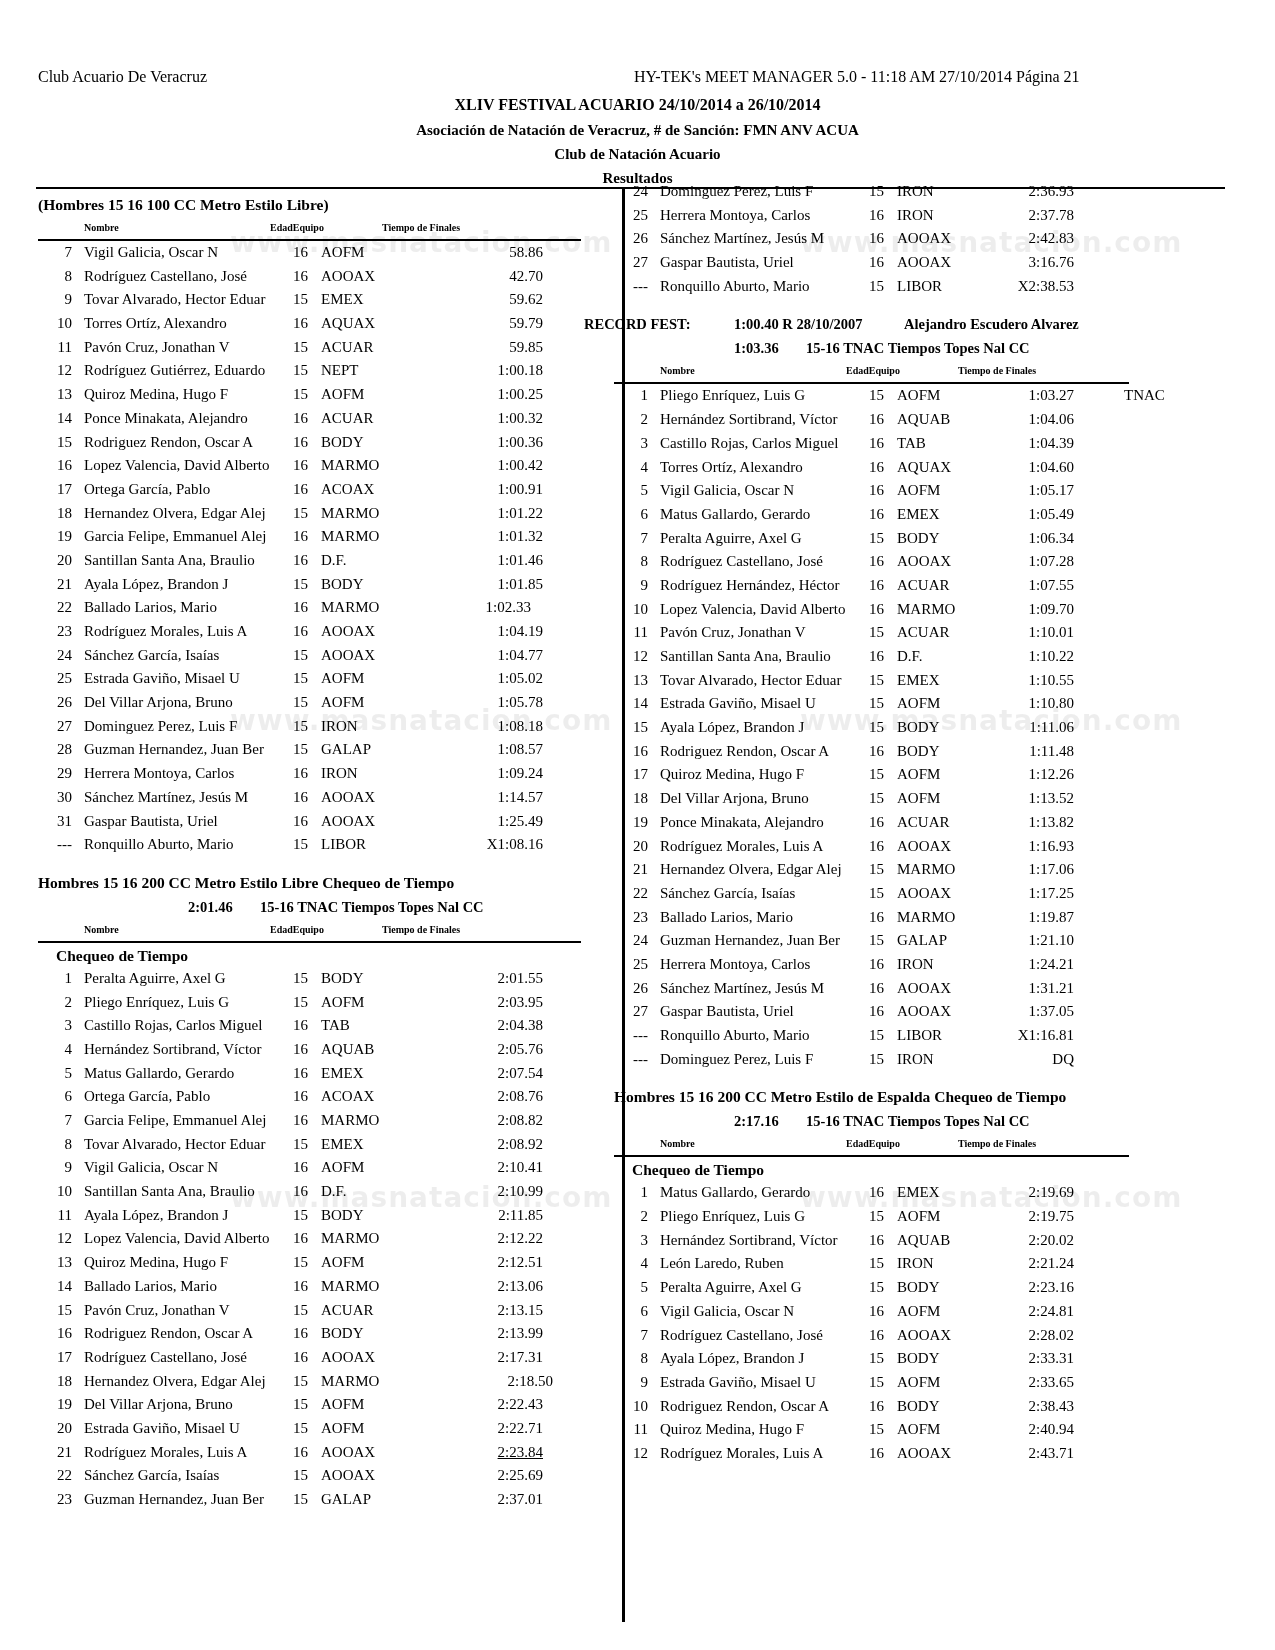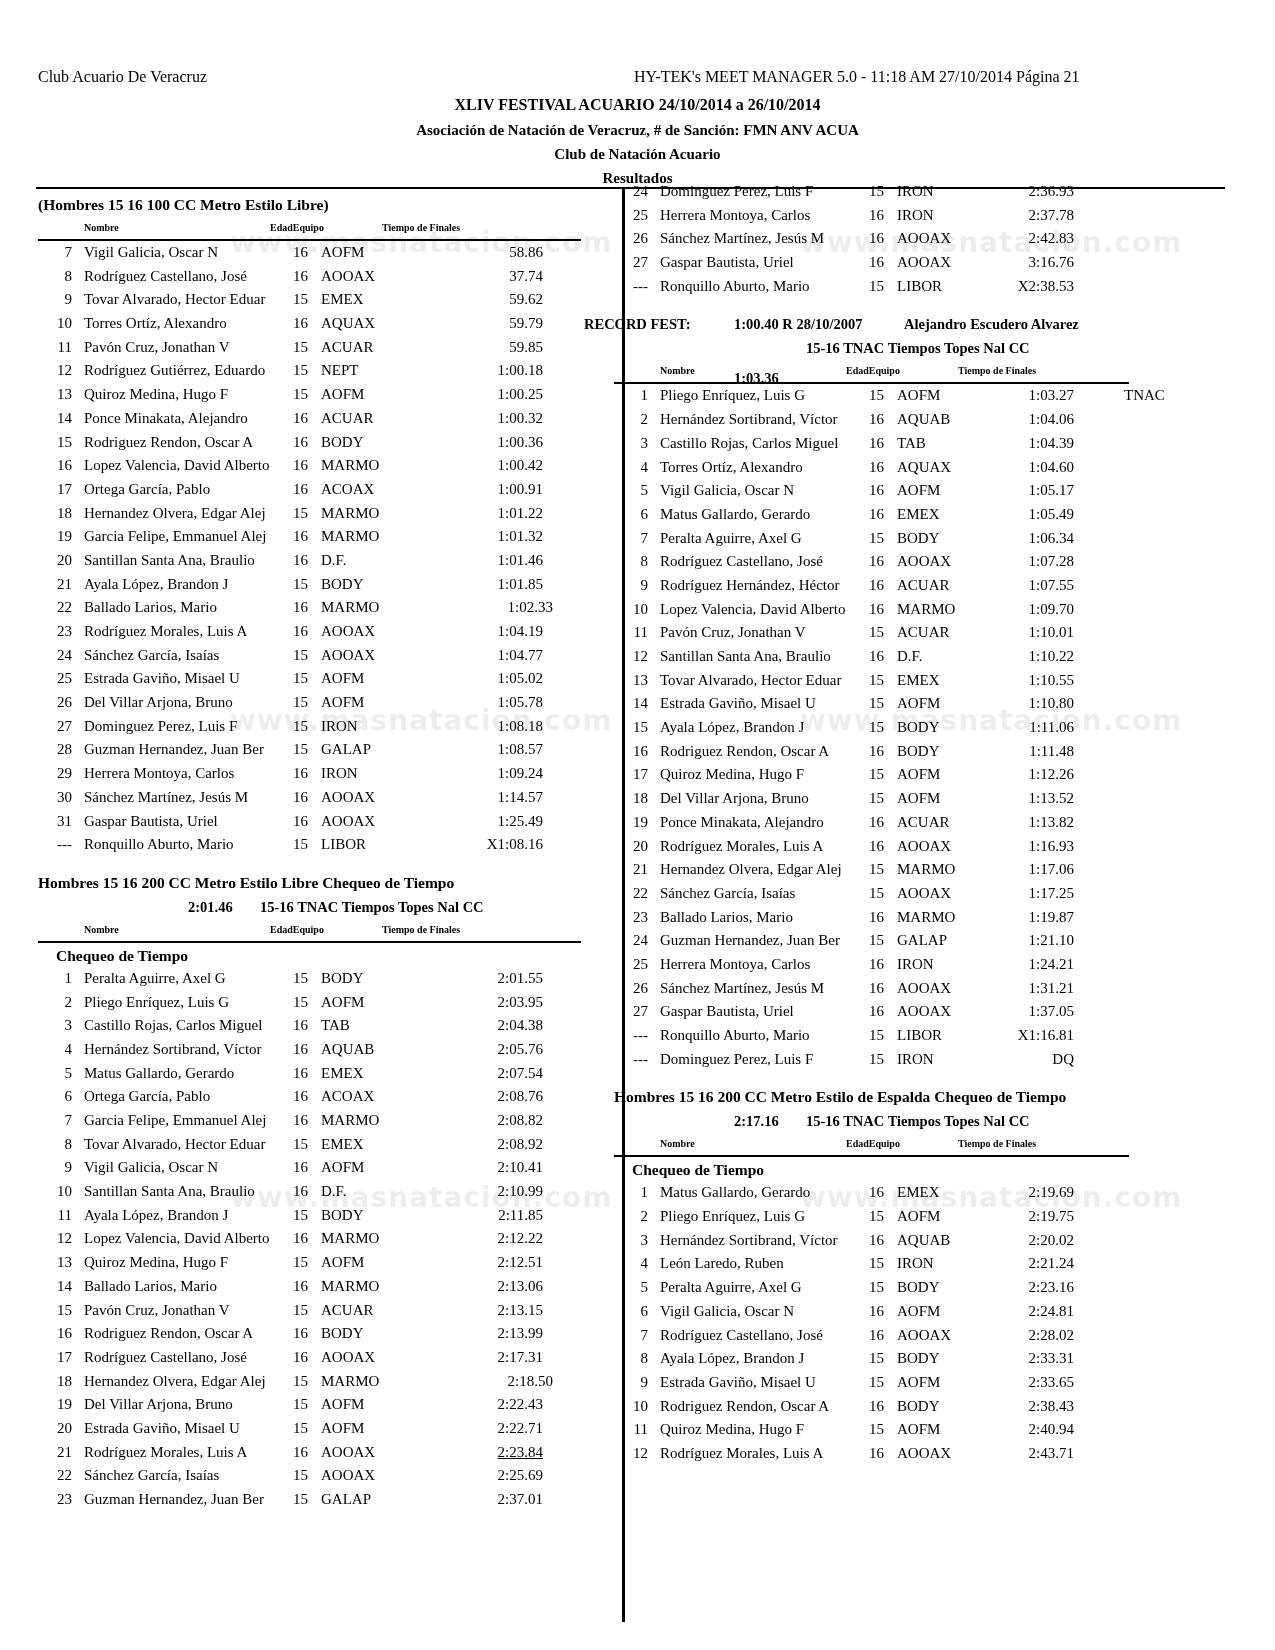"37.74" span.c-time { text: 37.74 -> 42.70 }
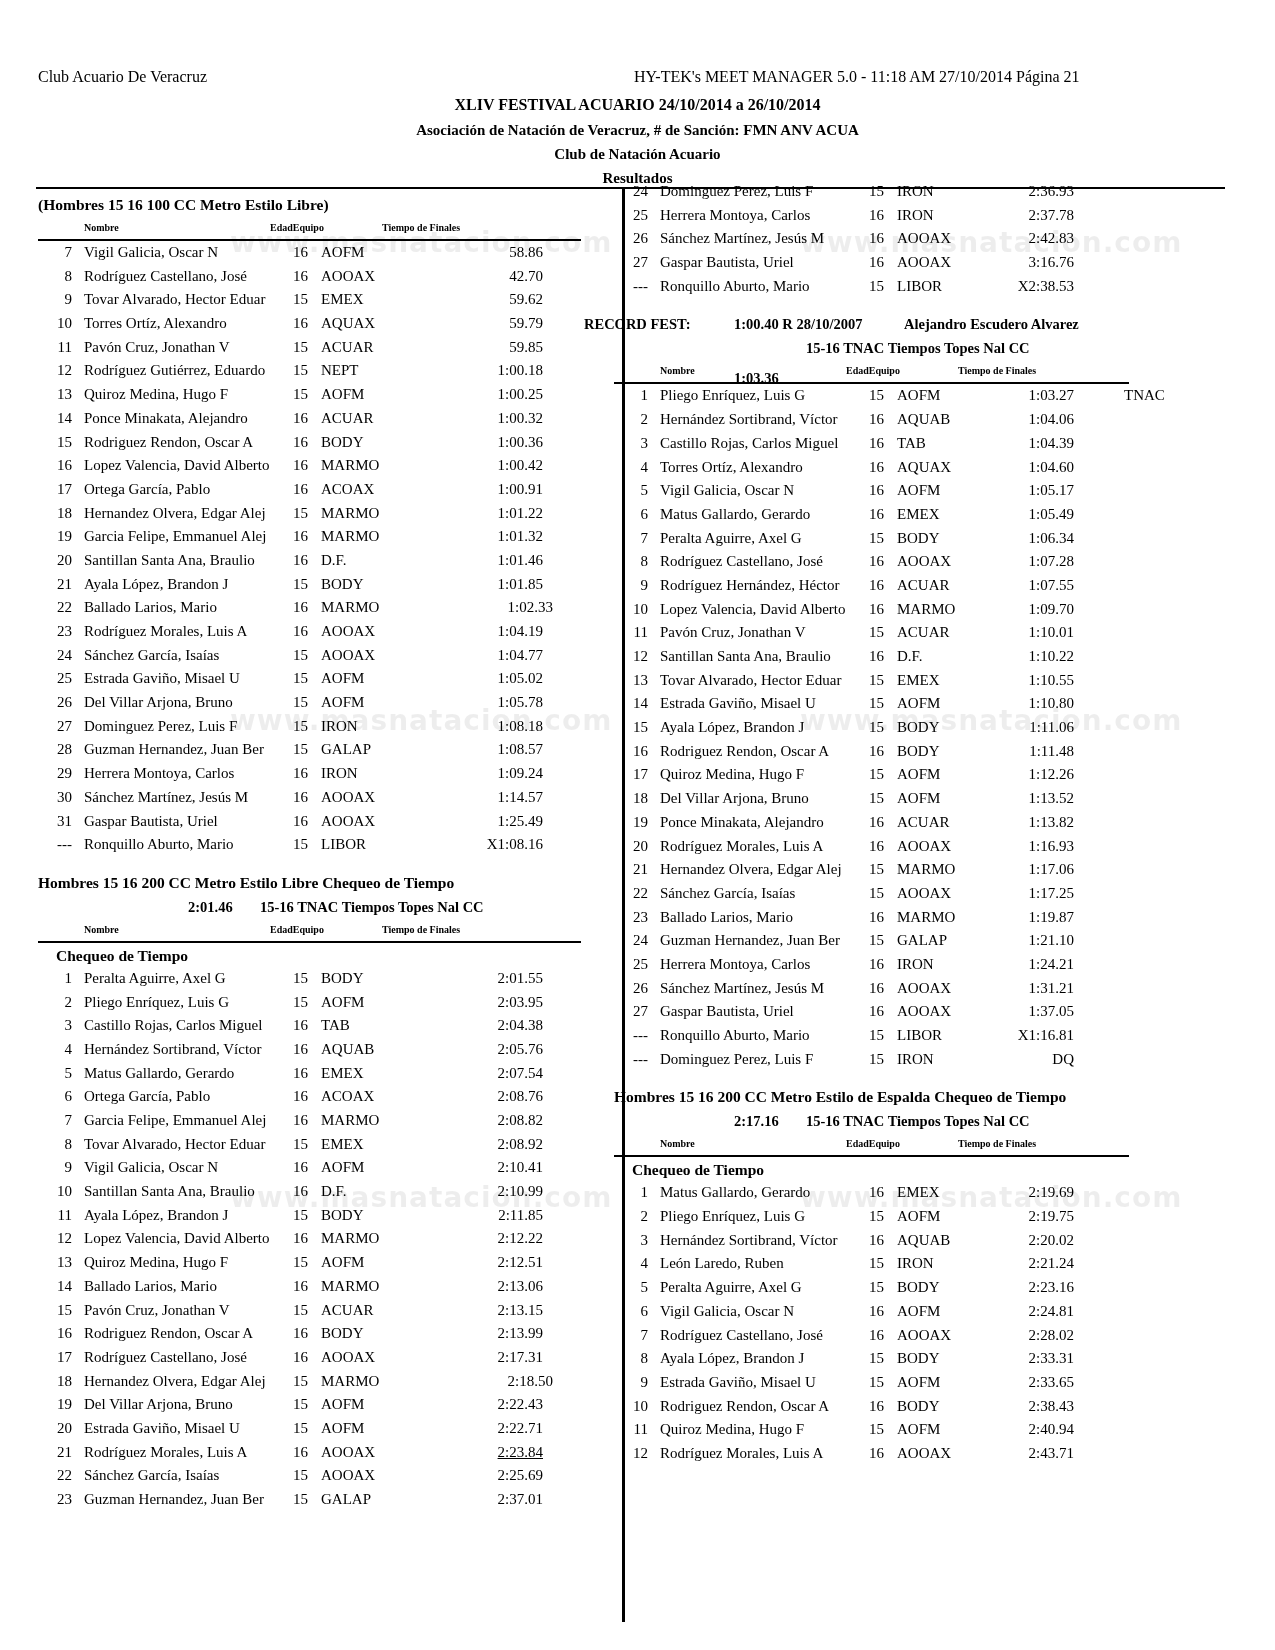"1:03.36" span { margin-top: 30px -> none }
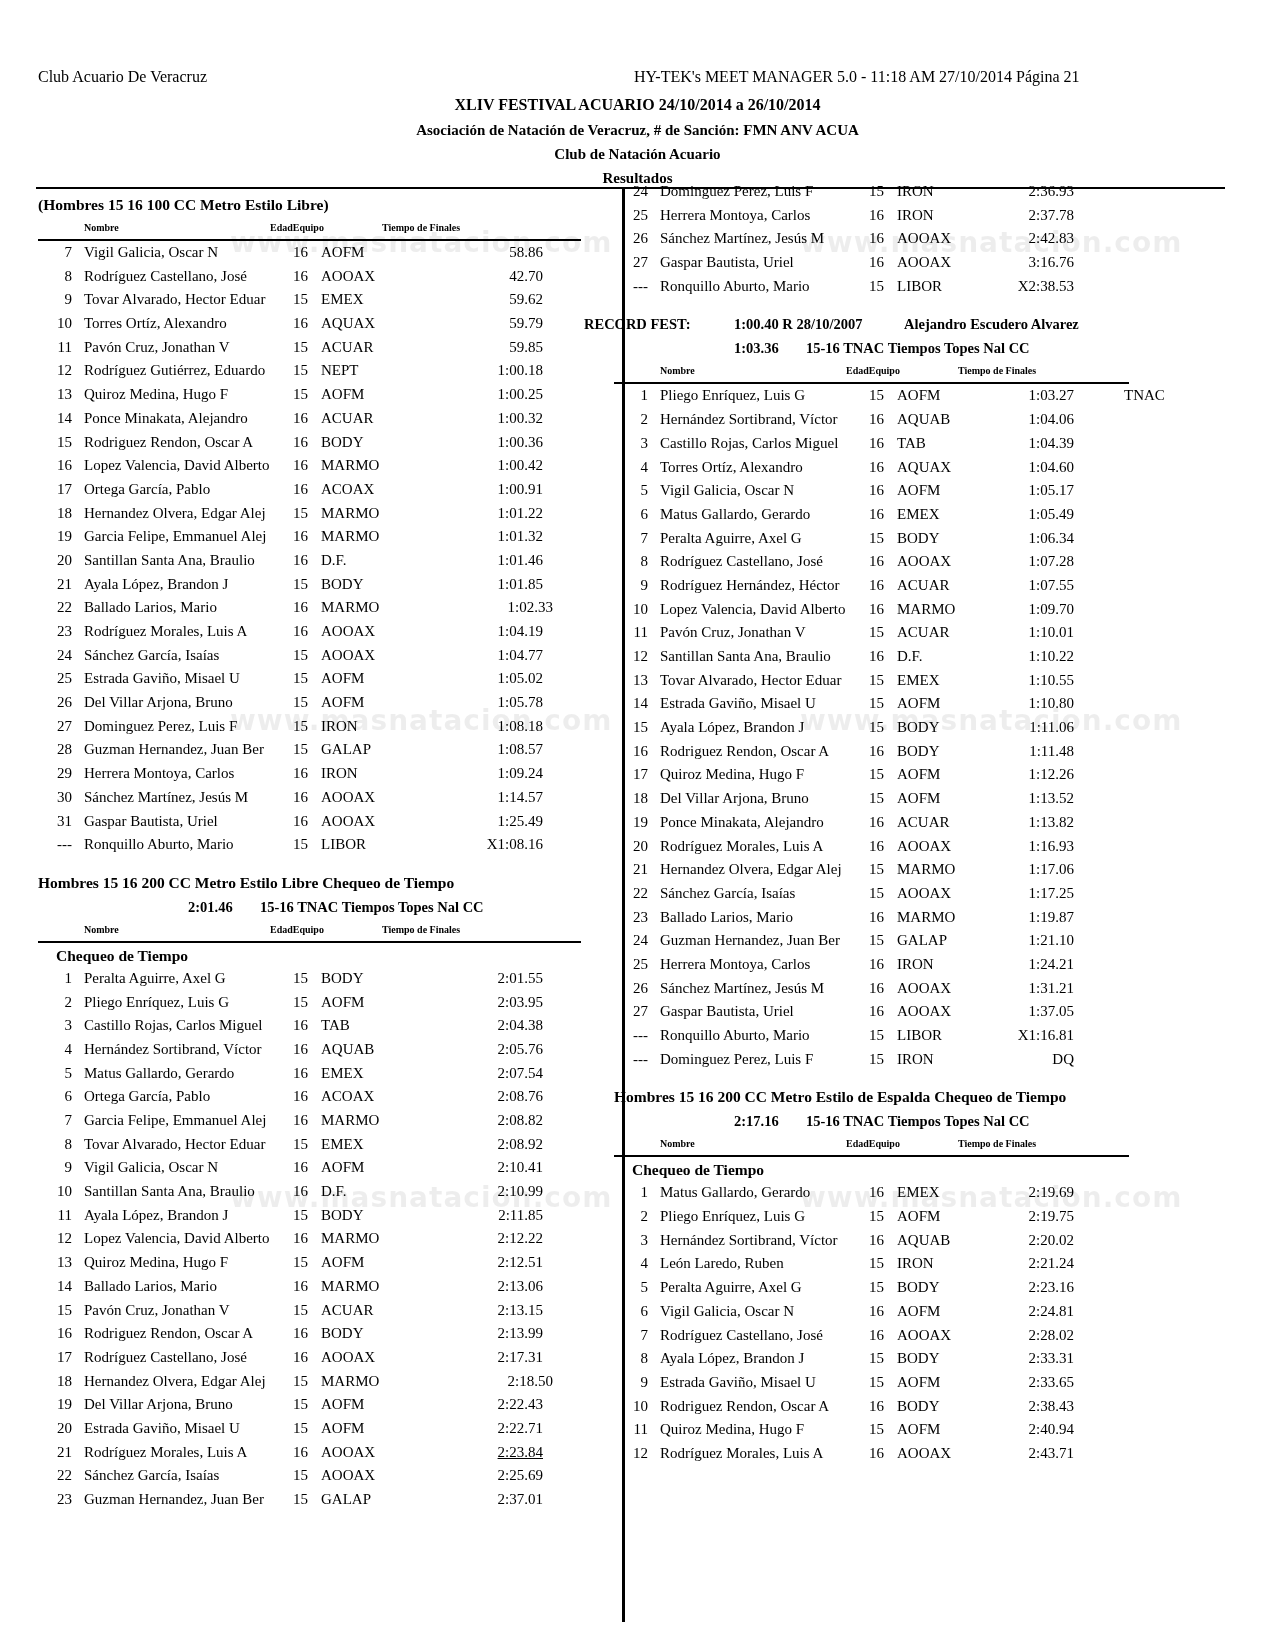"1:02.33" span.c-time { right: 60px -> 82px }
